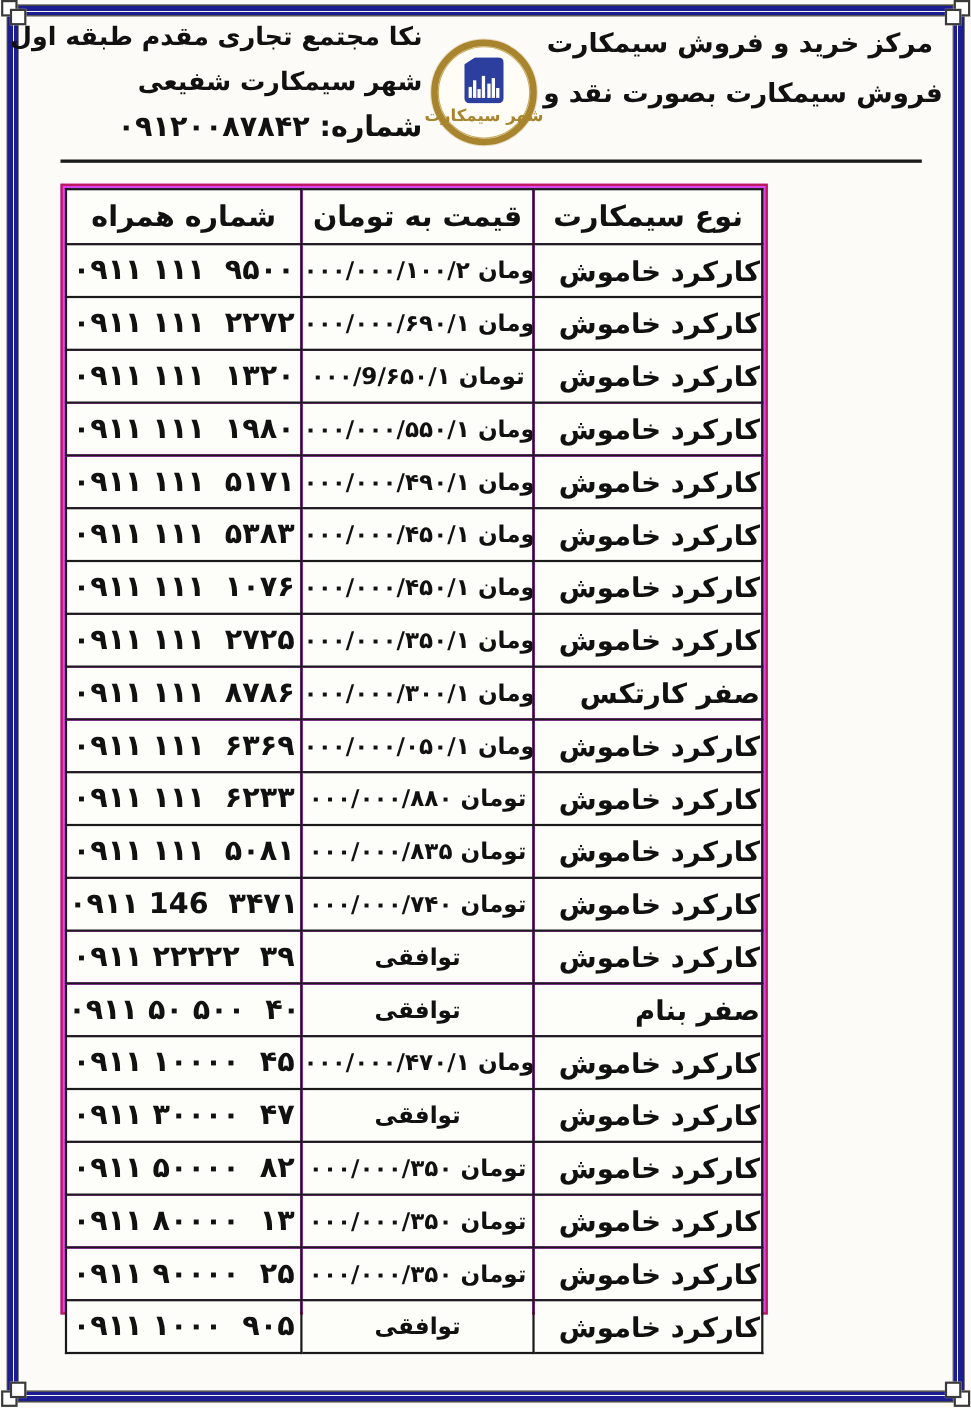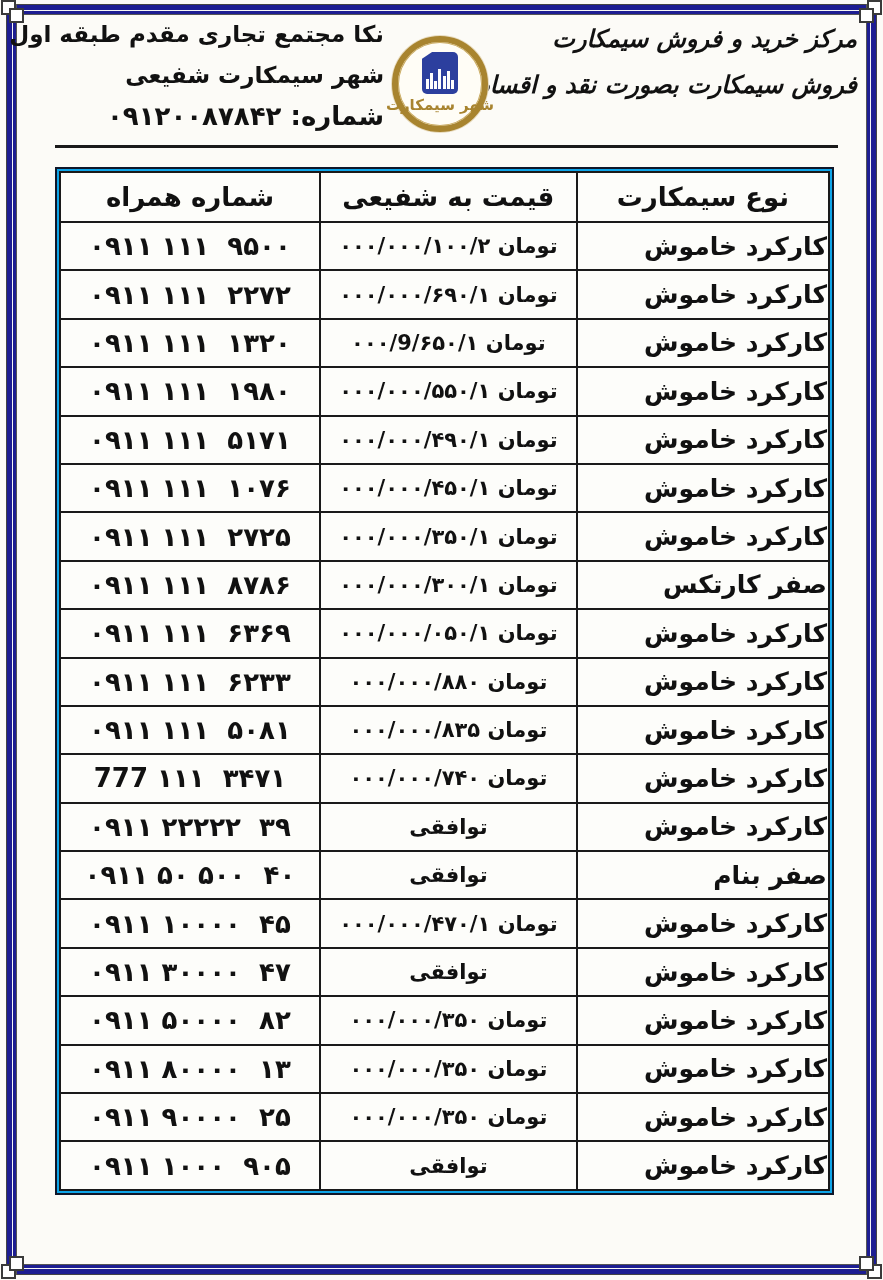"مرکز خرید و فروش سیمکارت" .hdr-right { font-style: italic -> none; text-align: right -> left }
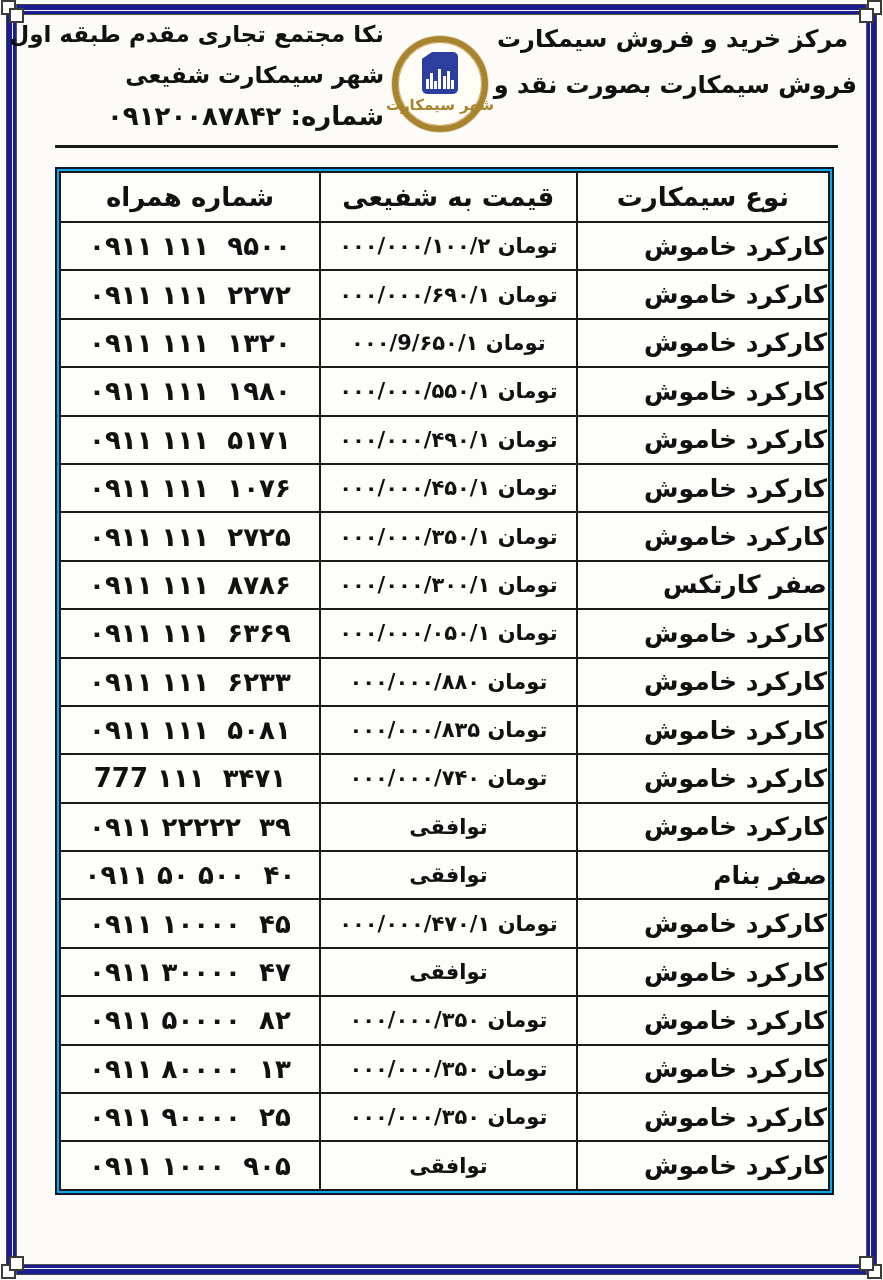"شماره همراه" .table-wrap { background: #0ea5e9 -> #d946ef; border: 2px solid #0f172a -> 2px solid #be185d; width: 779px -> 643px }
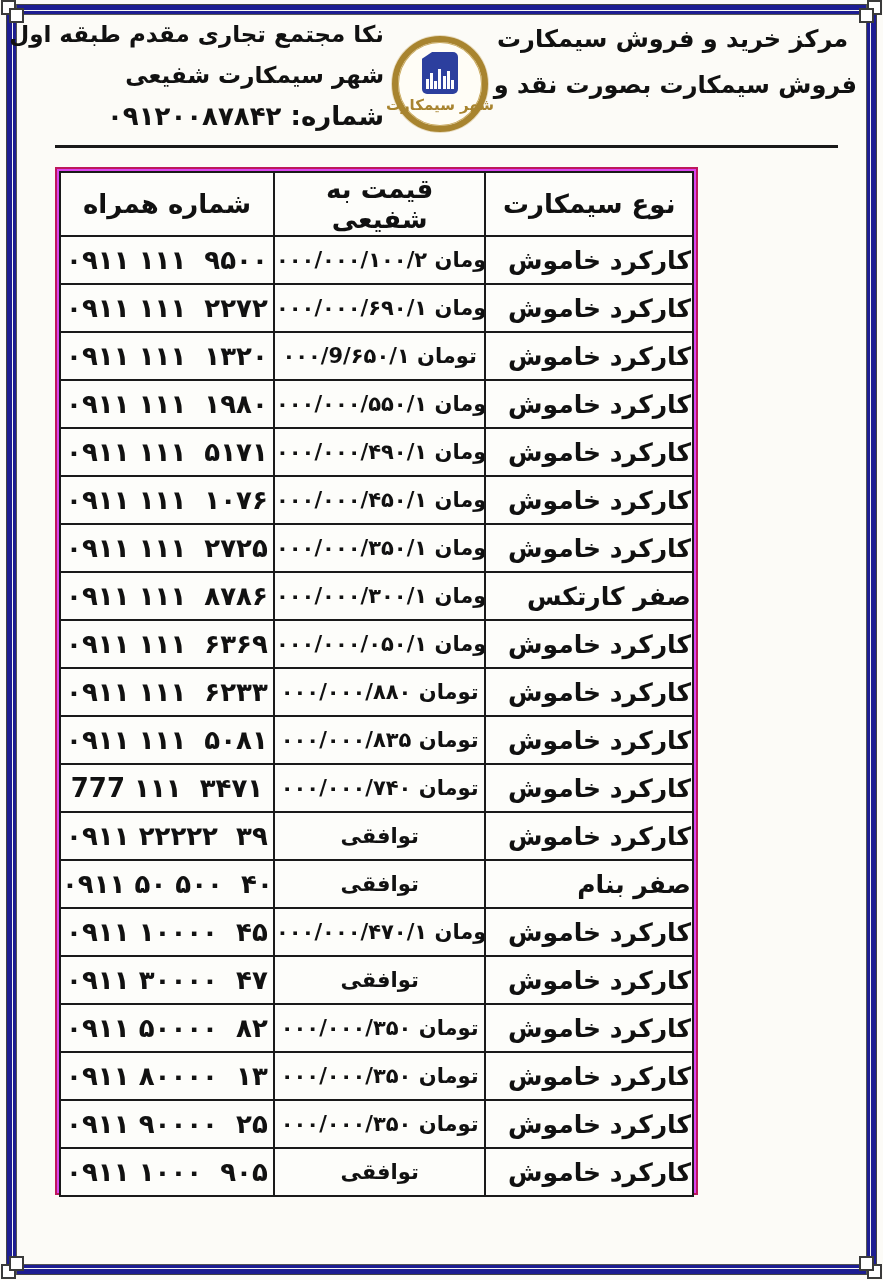"قیمت به شفیعی" th { text: شفیعی -> تومان }
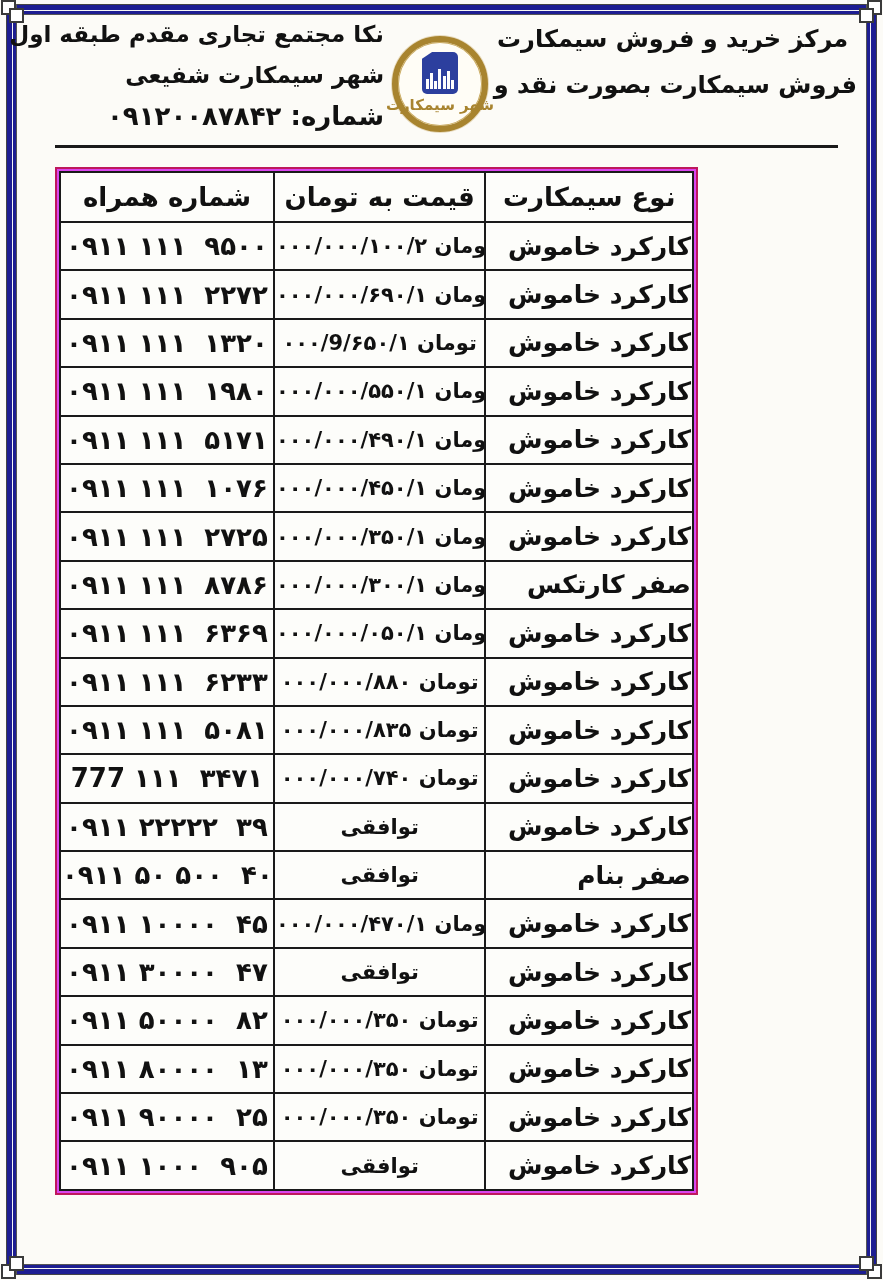"۰۹۱۱ ۱۱۱ ۵۳۸۳" tr { html: none -> <tr> <td>۰۹۱۱ ۱۱۱ ۵۳۸۳</td> <td>۰۰۰/۰۰۰/۴۵۰/۱ تومان</td> <td>کارکرد خاموش</td> </tr> }
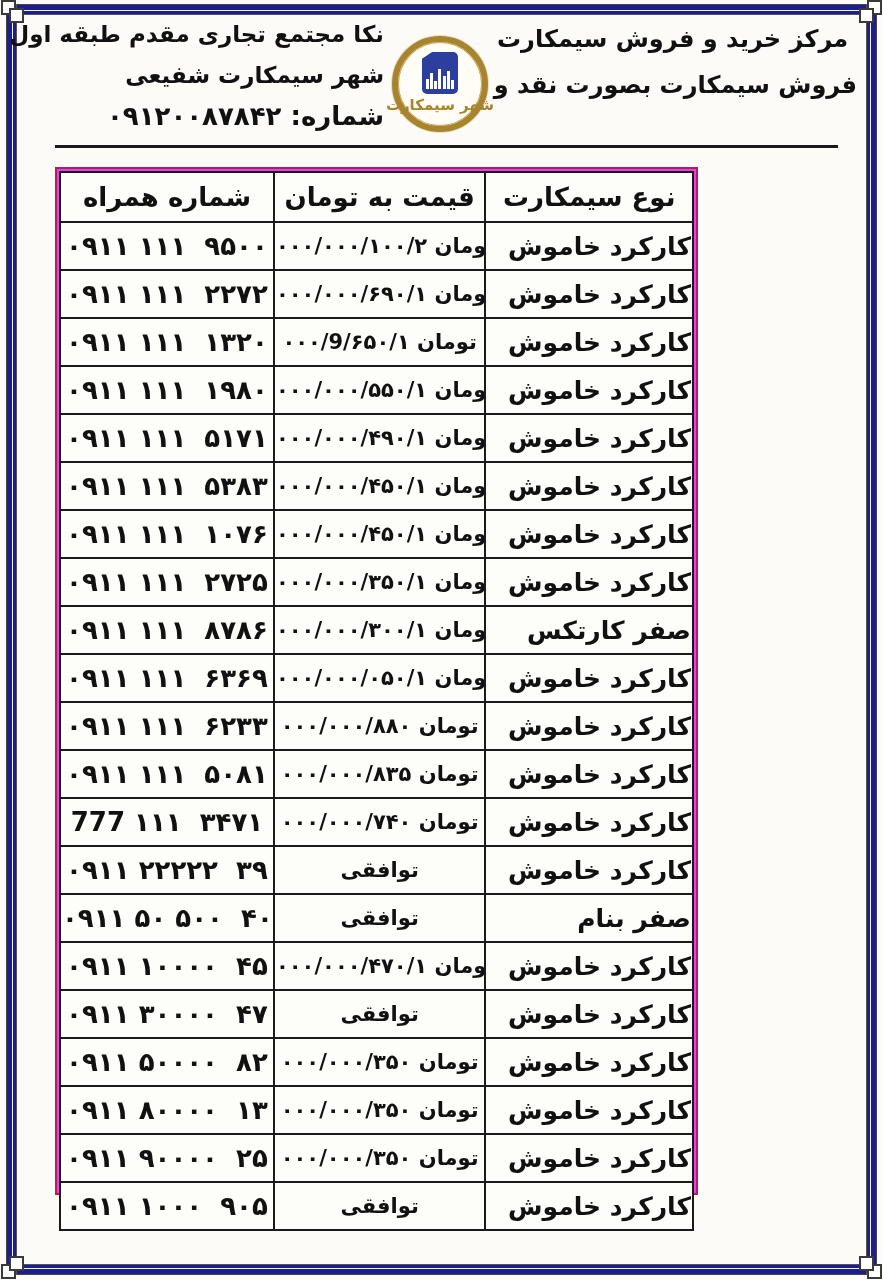"777 ۱۱۱ ۳۴۷۱" td.num { text: 777 ۱۱۱ -> ۰۹۱۱ 146 }
